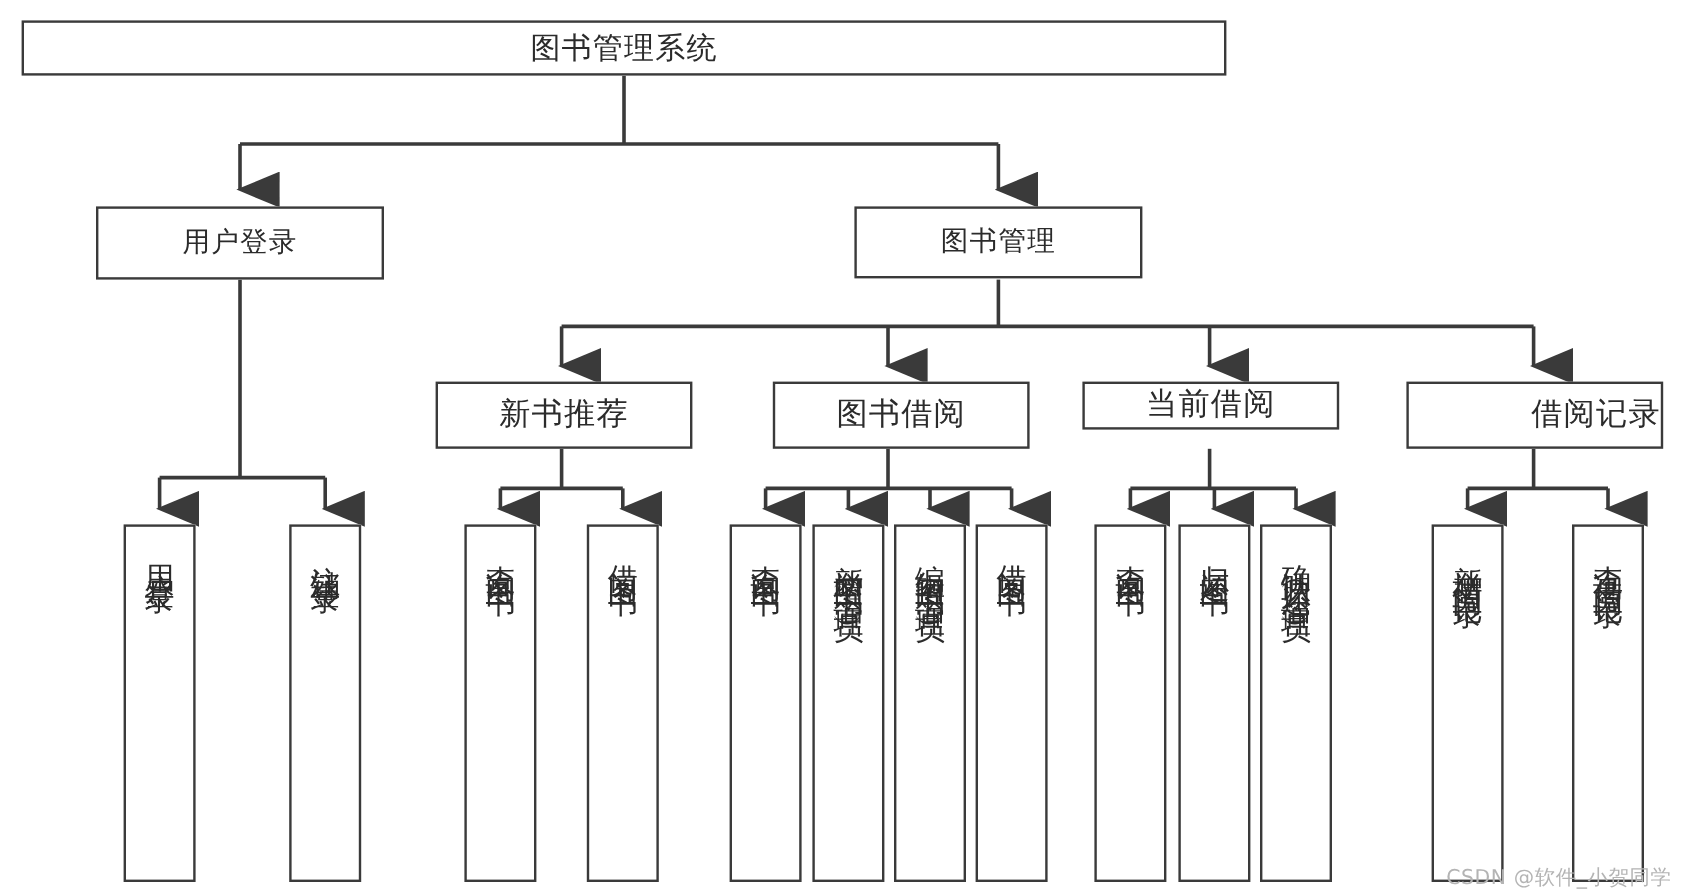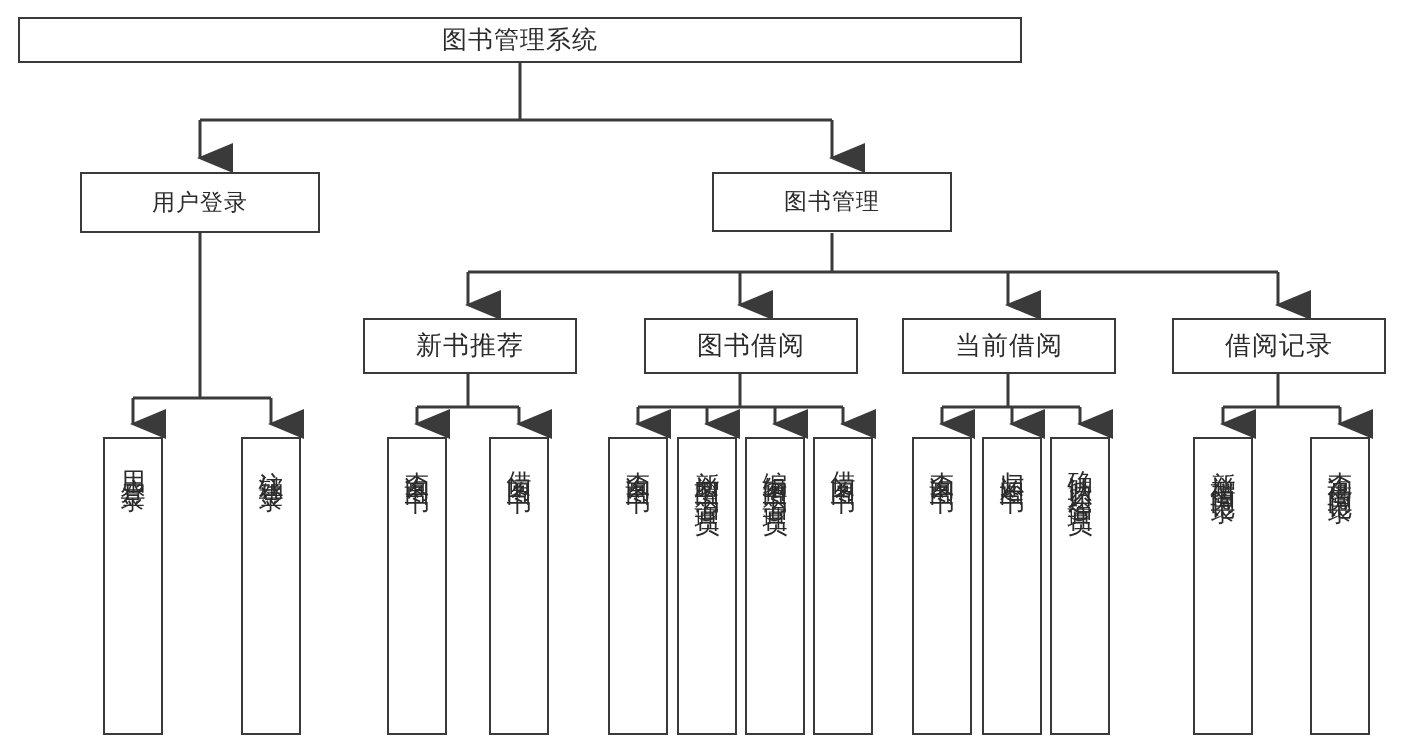"当前借阅" div.node { height: 56px -> 40px }
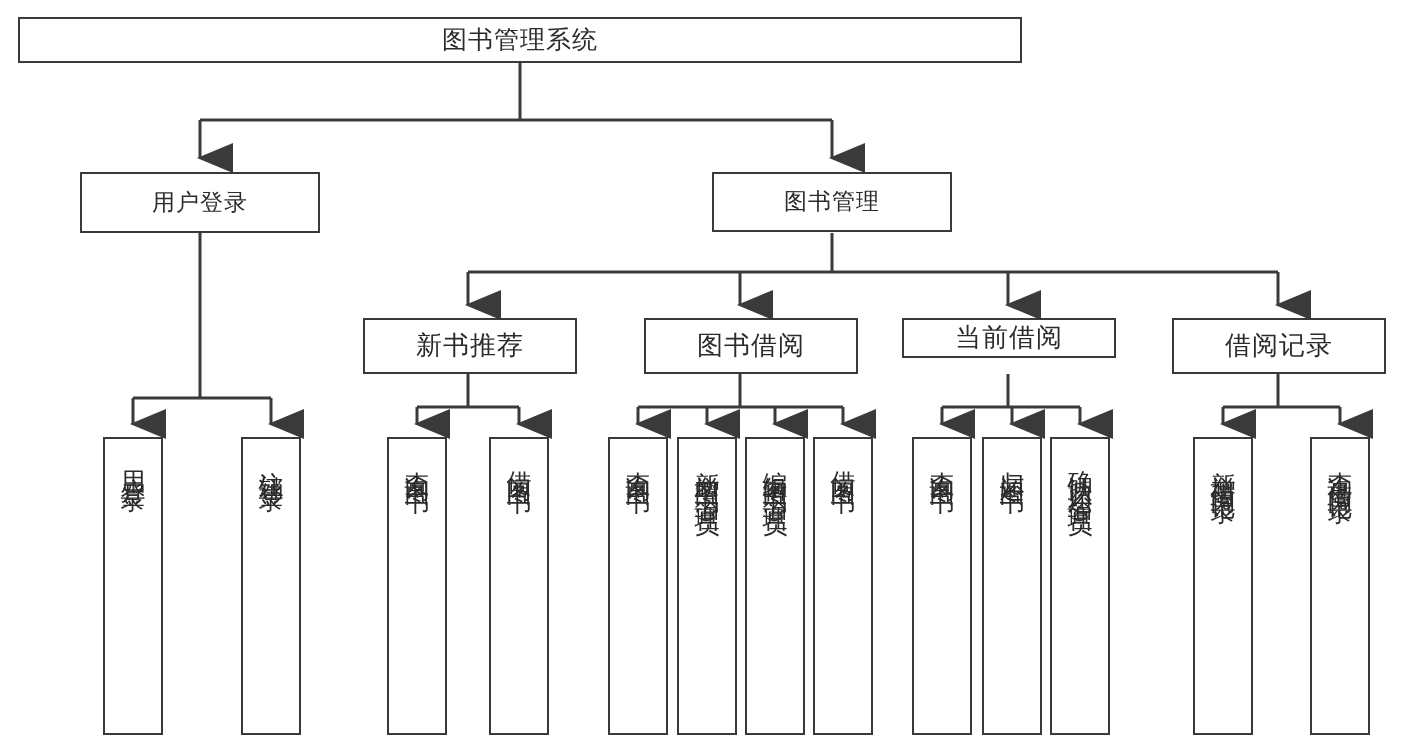"借阅记录" div.node { justify-content: none -> flex-end }
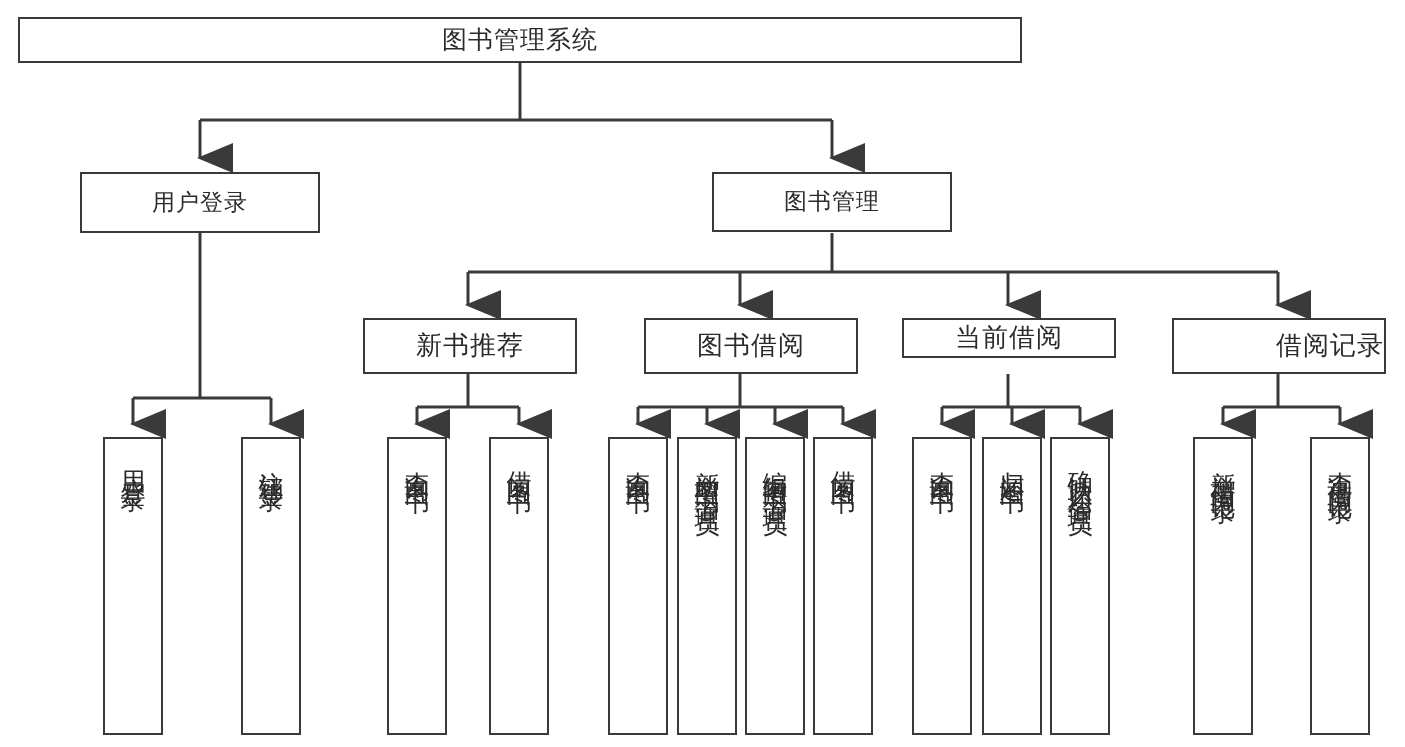"CSDN @软件_小贺同学" div.watermark { html: none -> <div>CSDN @软件_小贺同学</div> }
